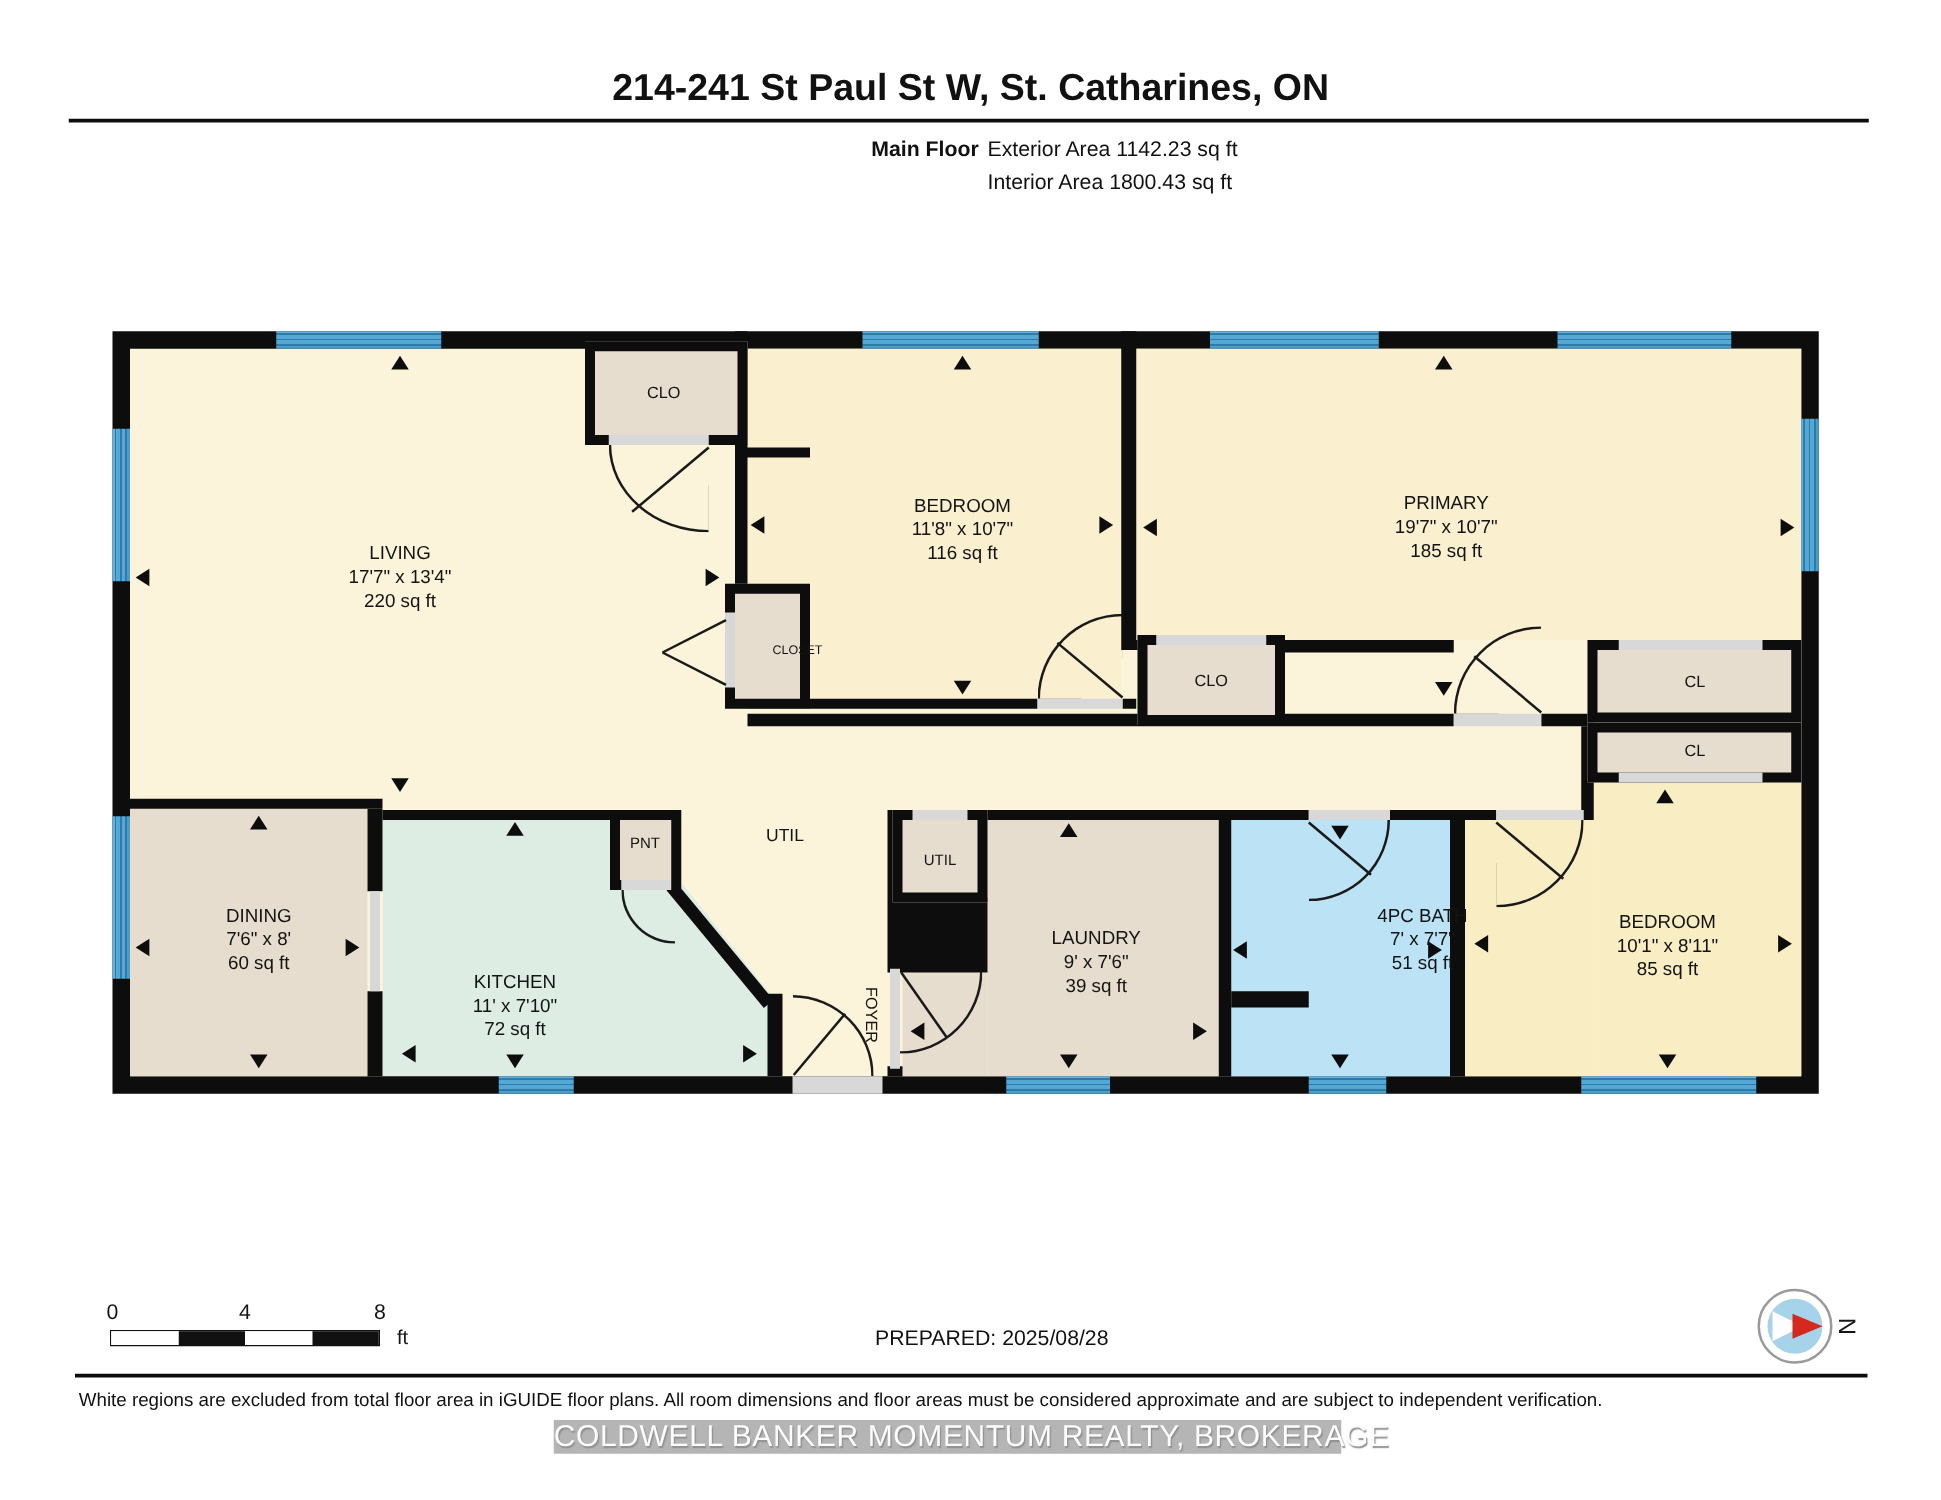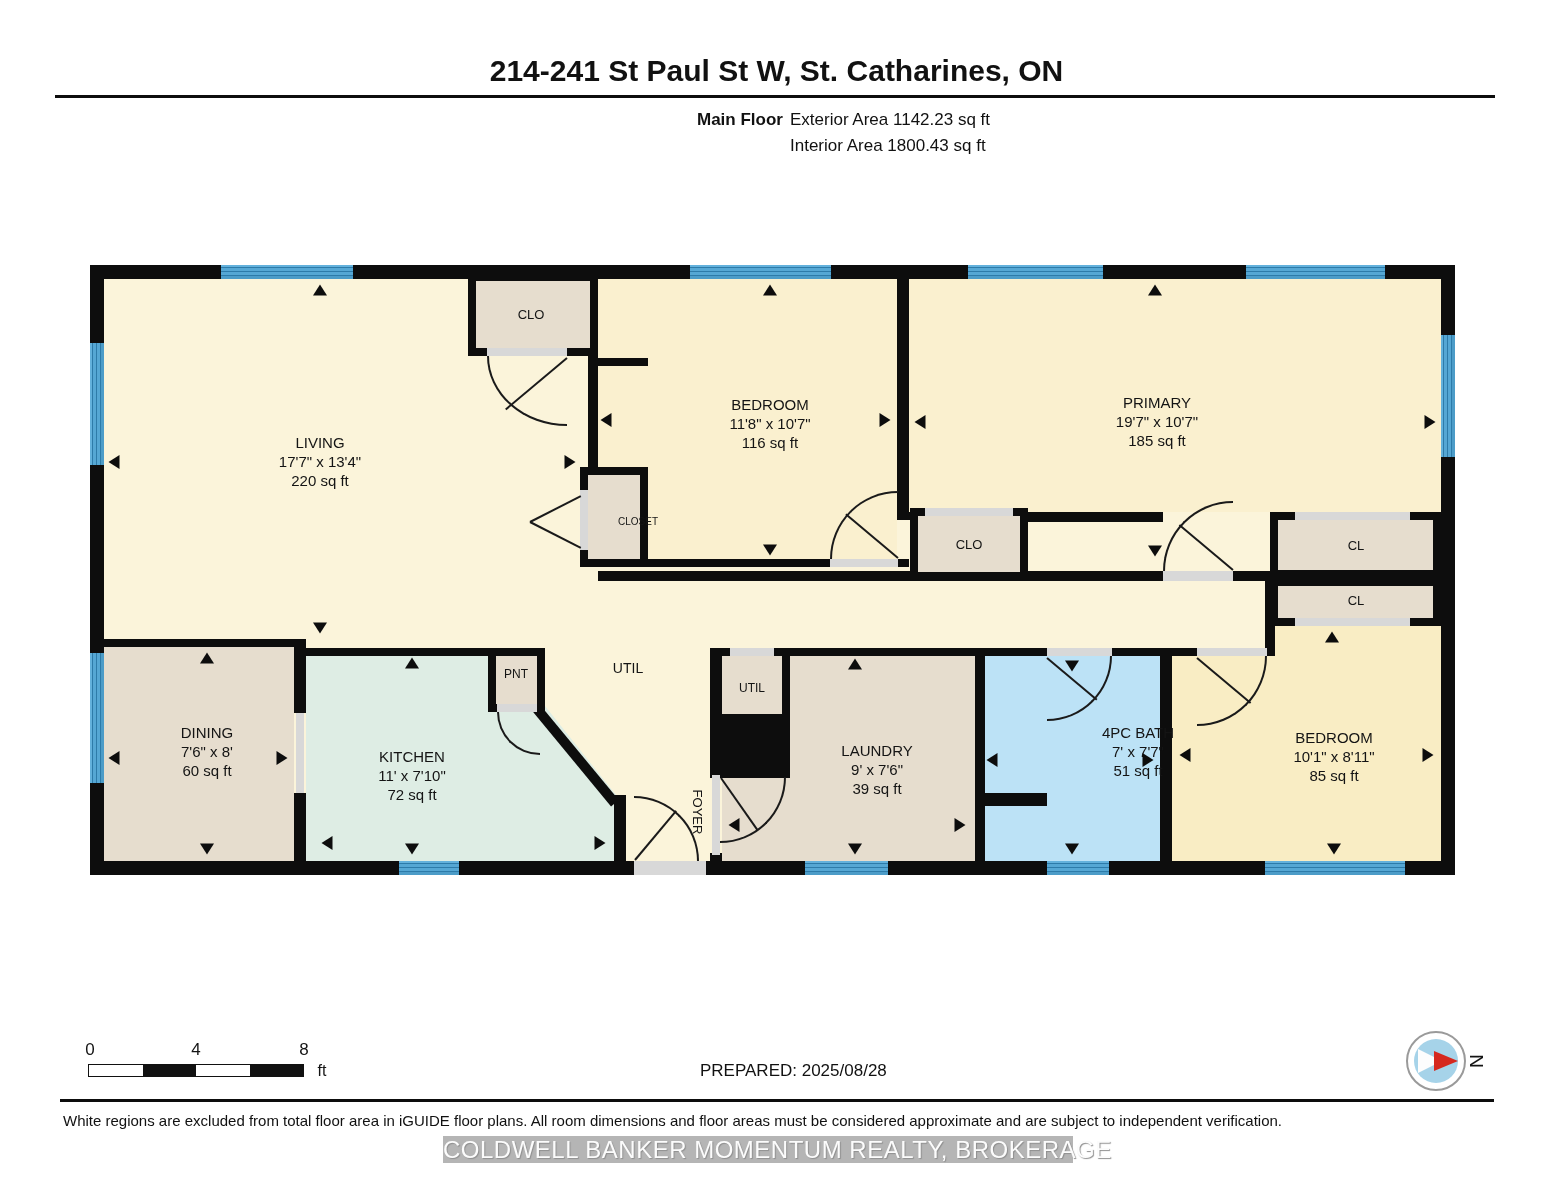"KITCHEN" div.rlabel { top: 776px -> 805px }
